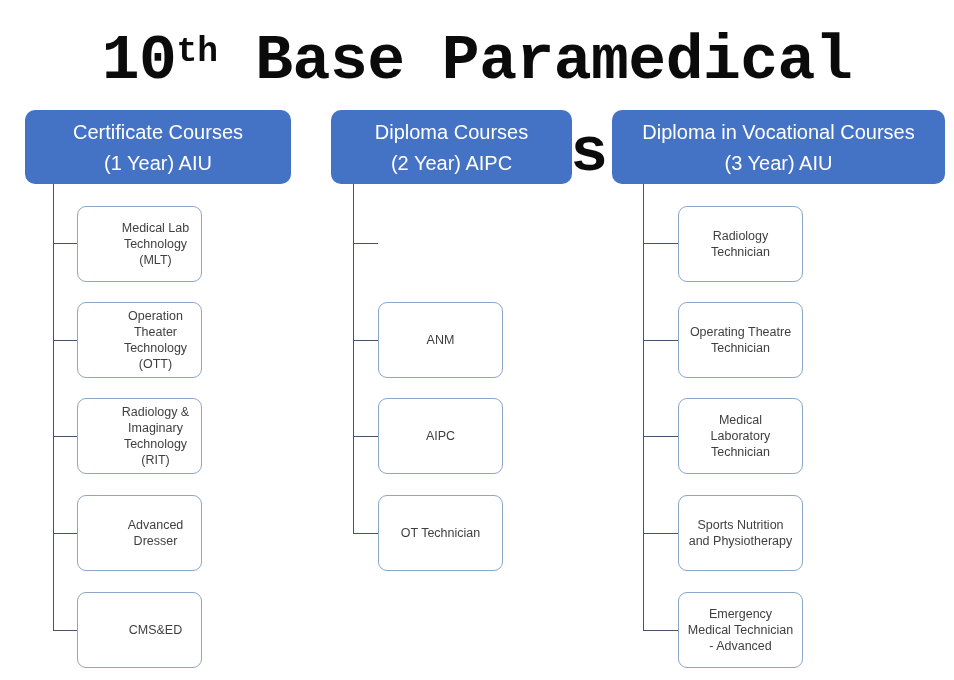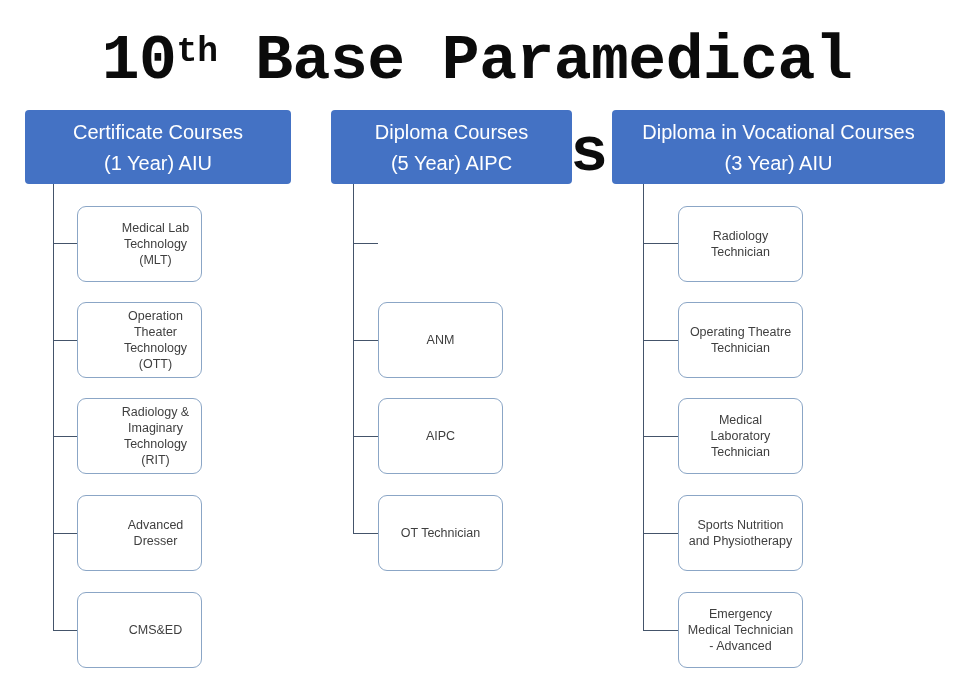"Certificate Courses" .hdr { border-radius: 4px -> 10px }
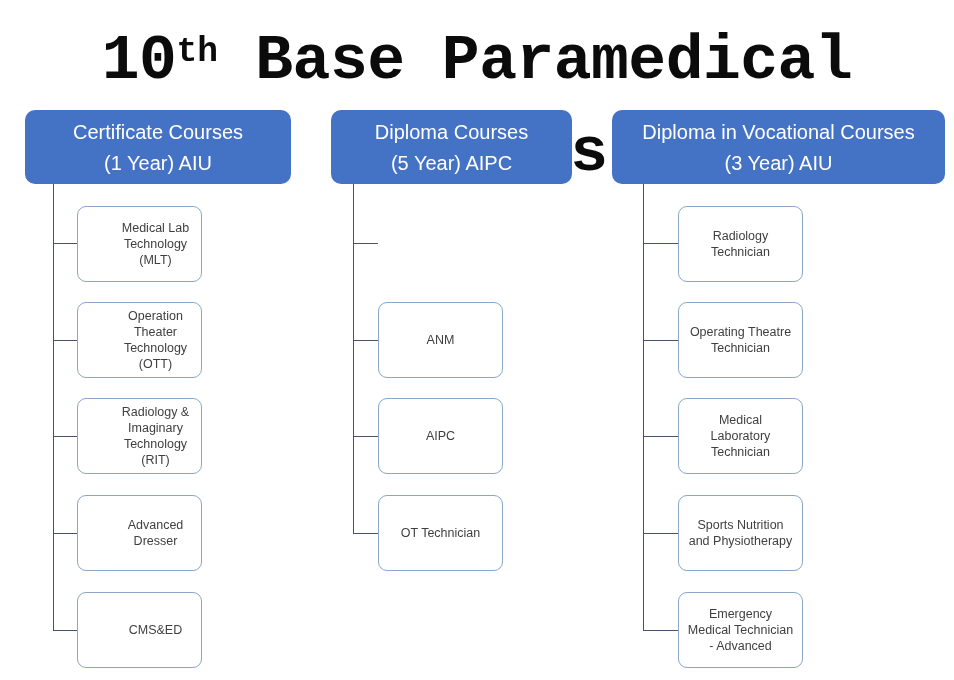"(5 Year) AIPC" div { text: 5 -> 2 }
